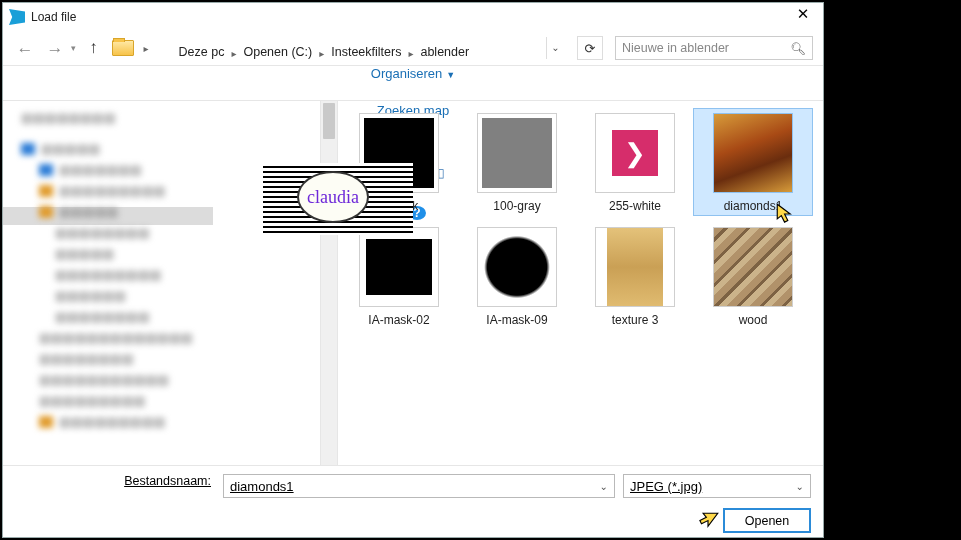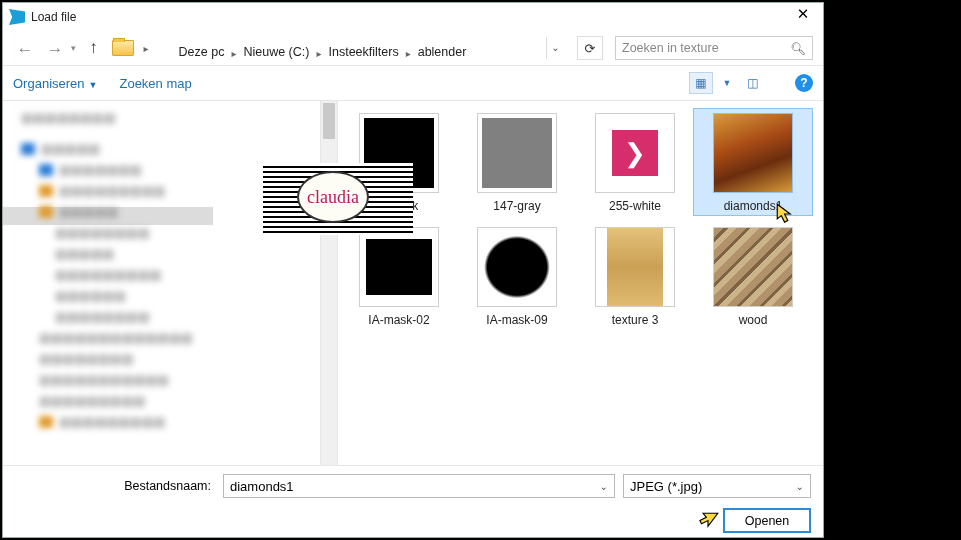"Nieuwe (C:)" span.crumb { text: Nieuwe -> Openen }
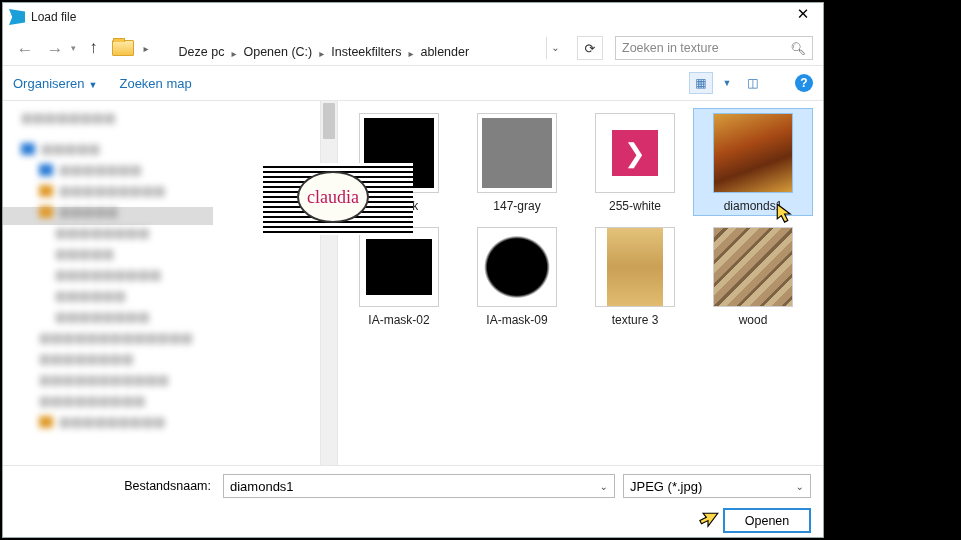"Zoeken in texture" span { text: Zoeken in texture -> Nieuwe in ablender }
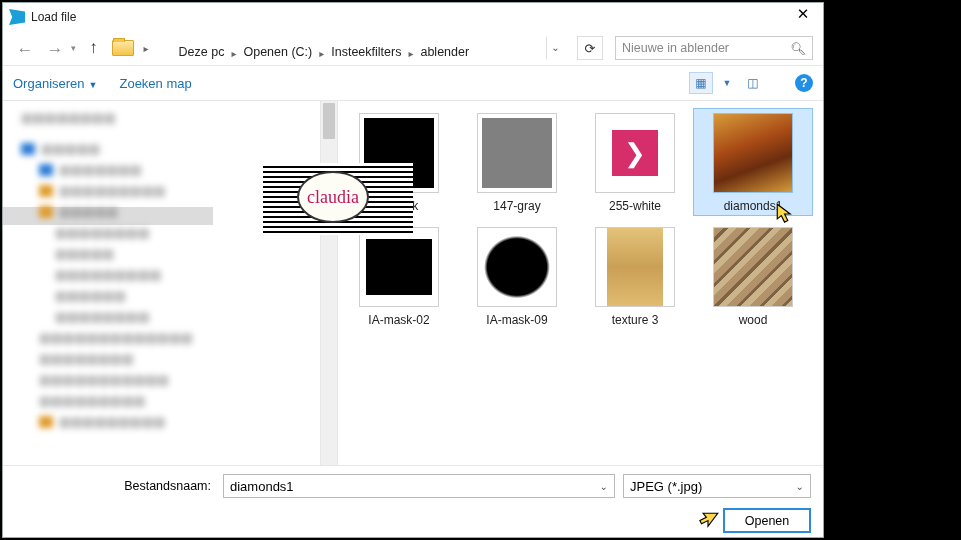"Organiseren ▼" .toolbar { flex-direction: none -> column }
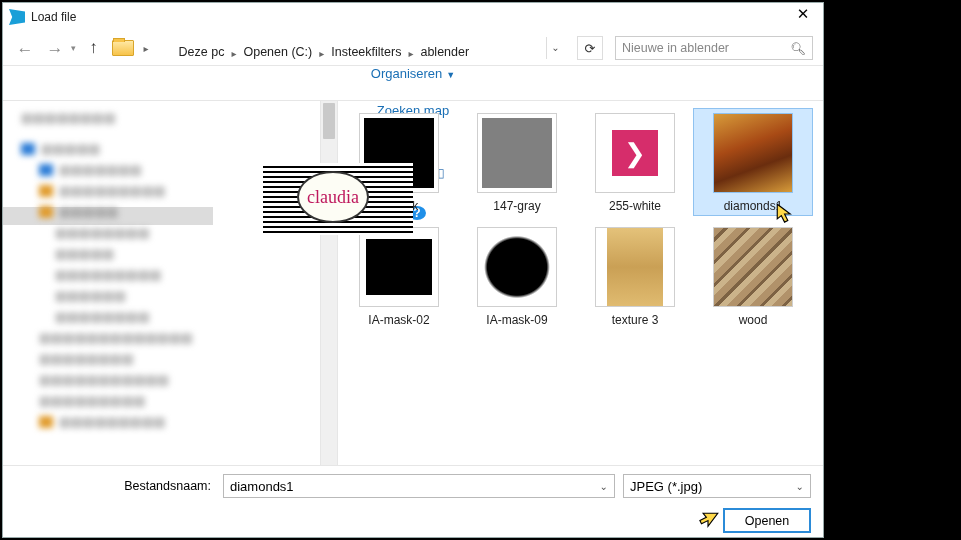"claudia" .watermark .badge { color: #be185d -> #6d28d9 }
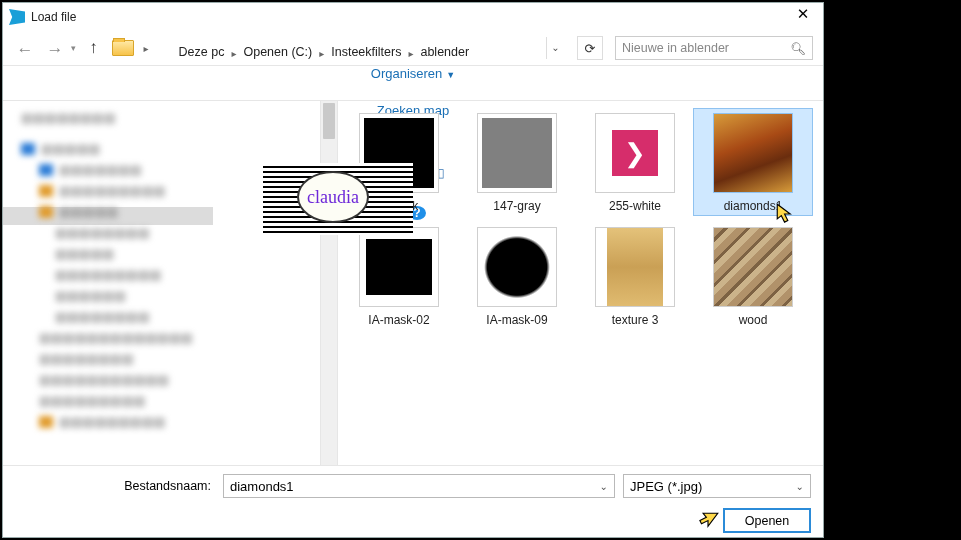"147-gray" div.cap { text: 147-gray -> 100-gray }
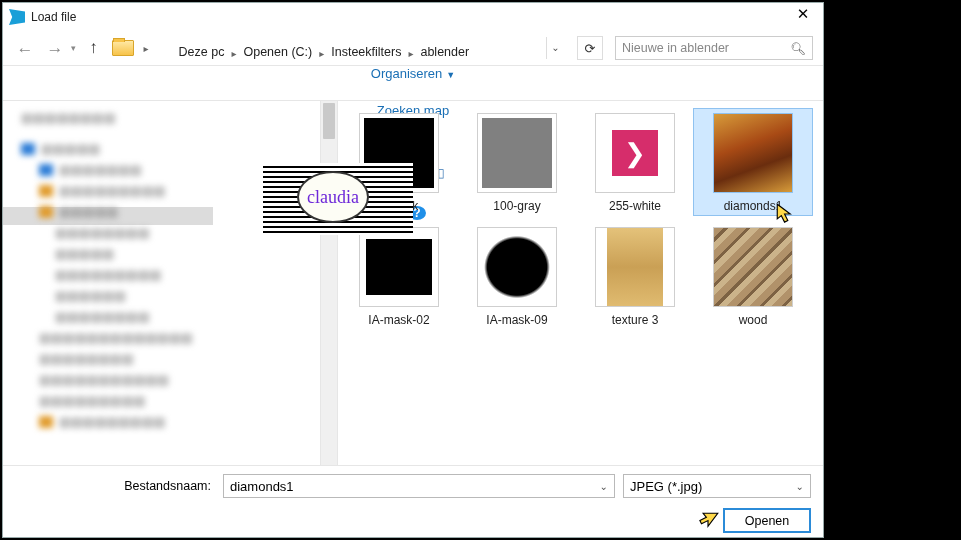"Bestandsnaam:" .row1 { align-items: center -> none; text-decoration: none -> underline }
